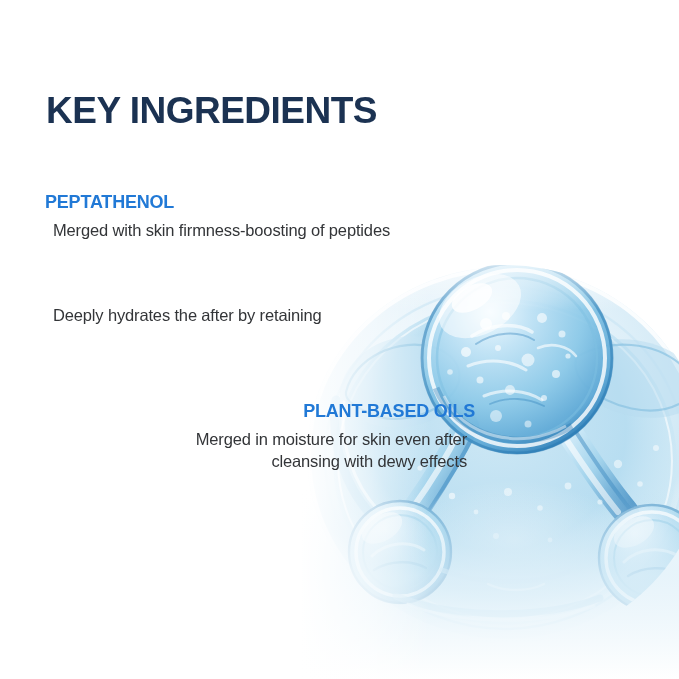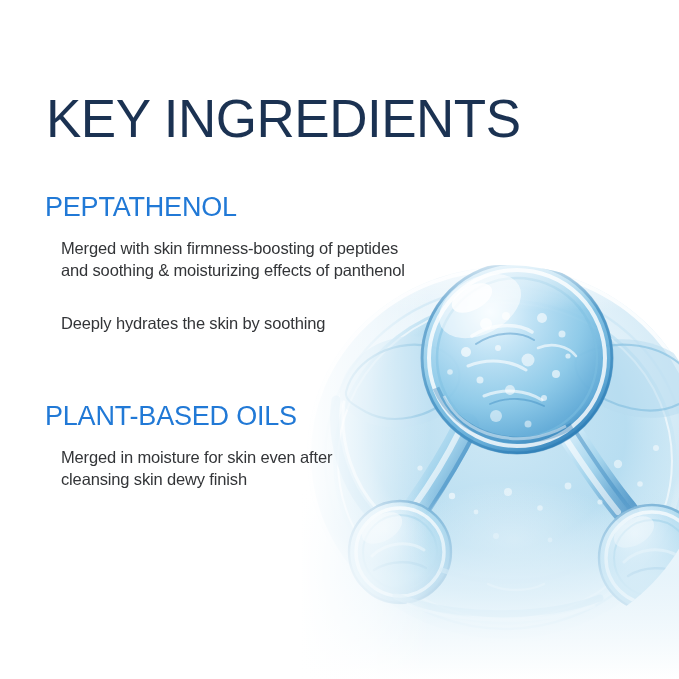"KEY INGREDIENTS" .page-title { font-size: 53px -> 37px; font-weight: normal -> bold }
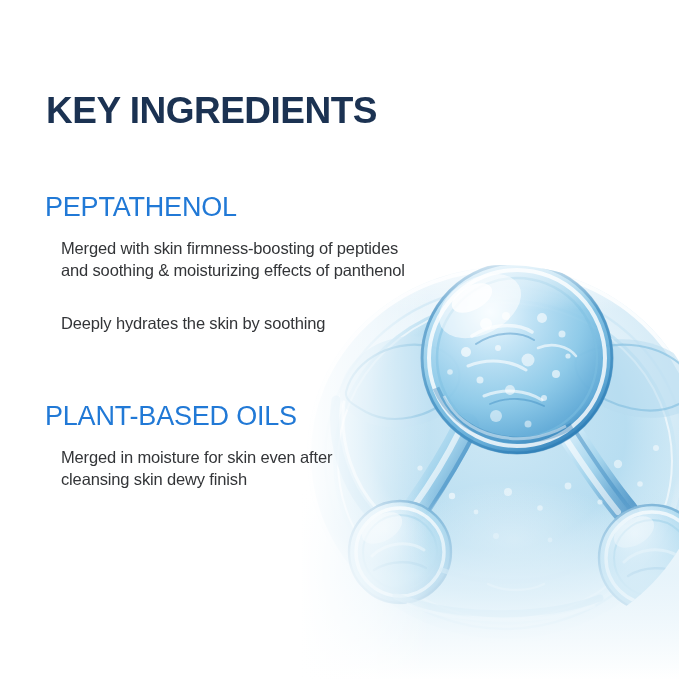"PEPTATHENOL" .section-heading { font-size: 27px -> 18px; font-weight: normal -> bold }
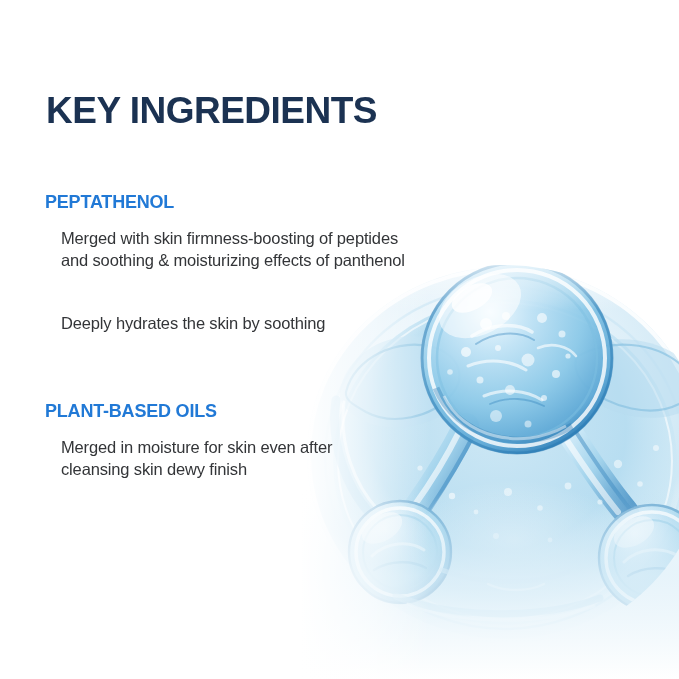"Merged with skin firmness-boosting of" .section-body { margin: 16px -> 8px }
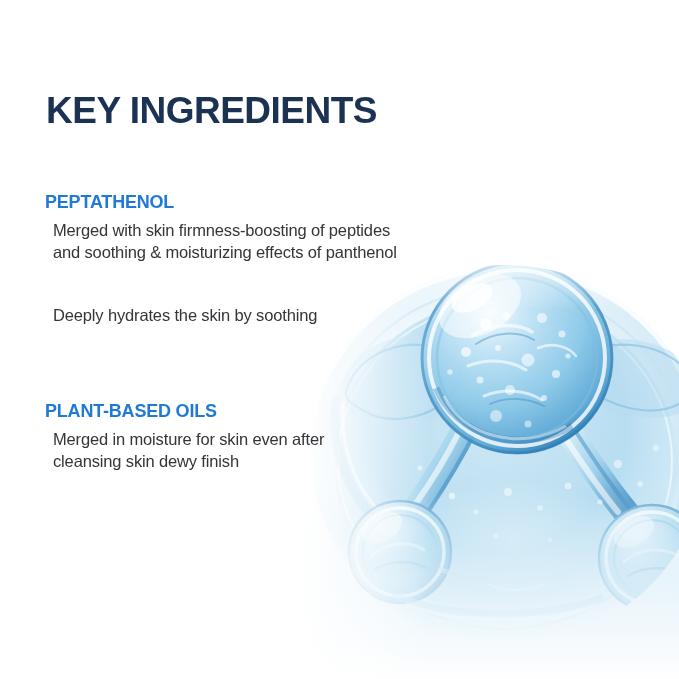"and soothing & moisturizing effects" span { html: <span>and soothing &amp; moisturizing effects of panthenol</span> -> none }
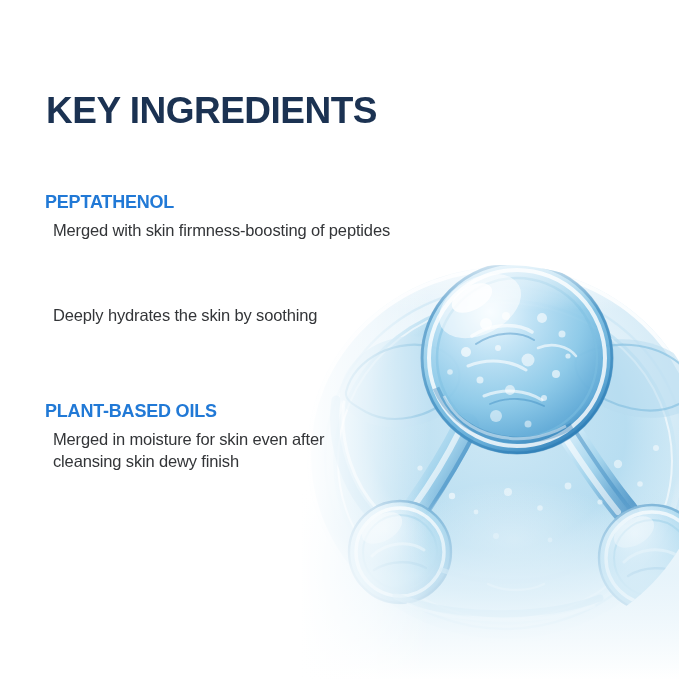"Deeply hydrates the skin by" span { text: skin by soothing -> after by retaining }
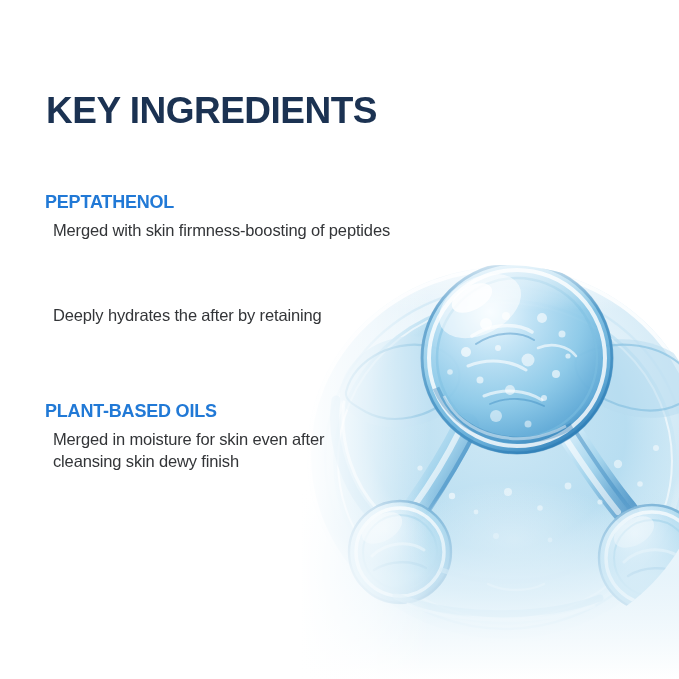"PLANT-BASED OILS" .section-3 { text-align: none -> right }
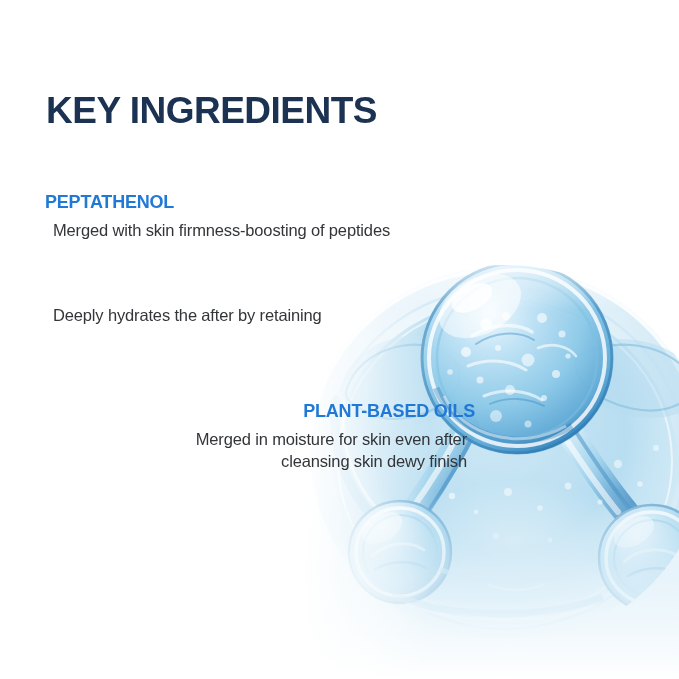"cleansing skin dewy finish" span { text: skin dewy finish -> with dewy effects }
